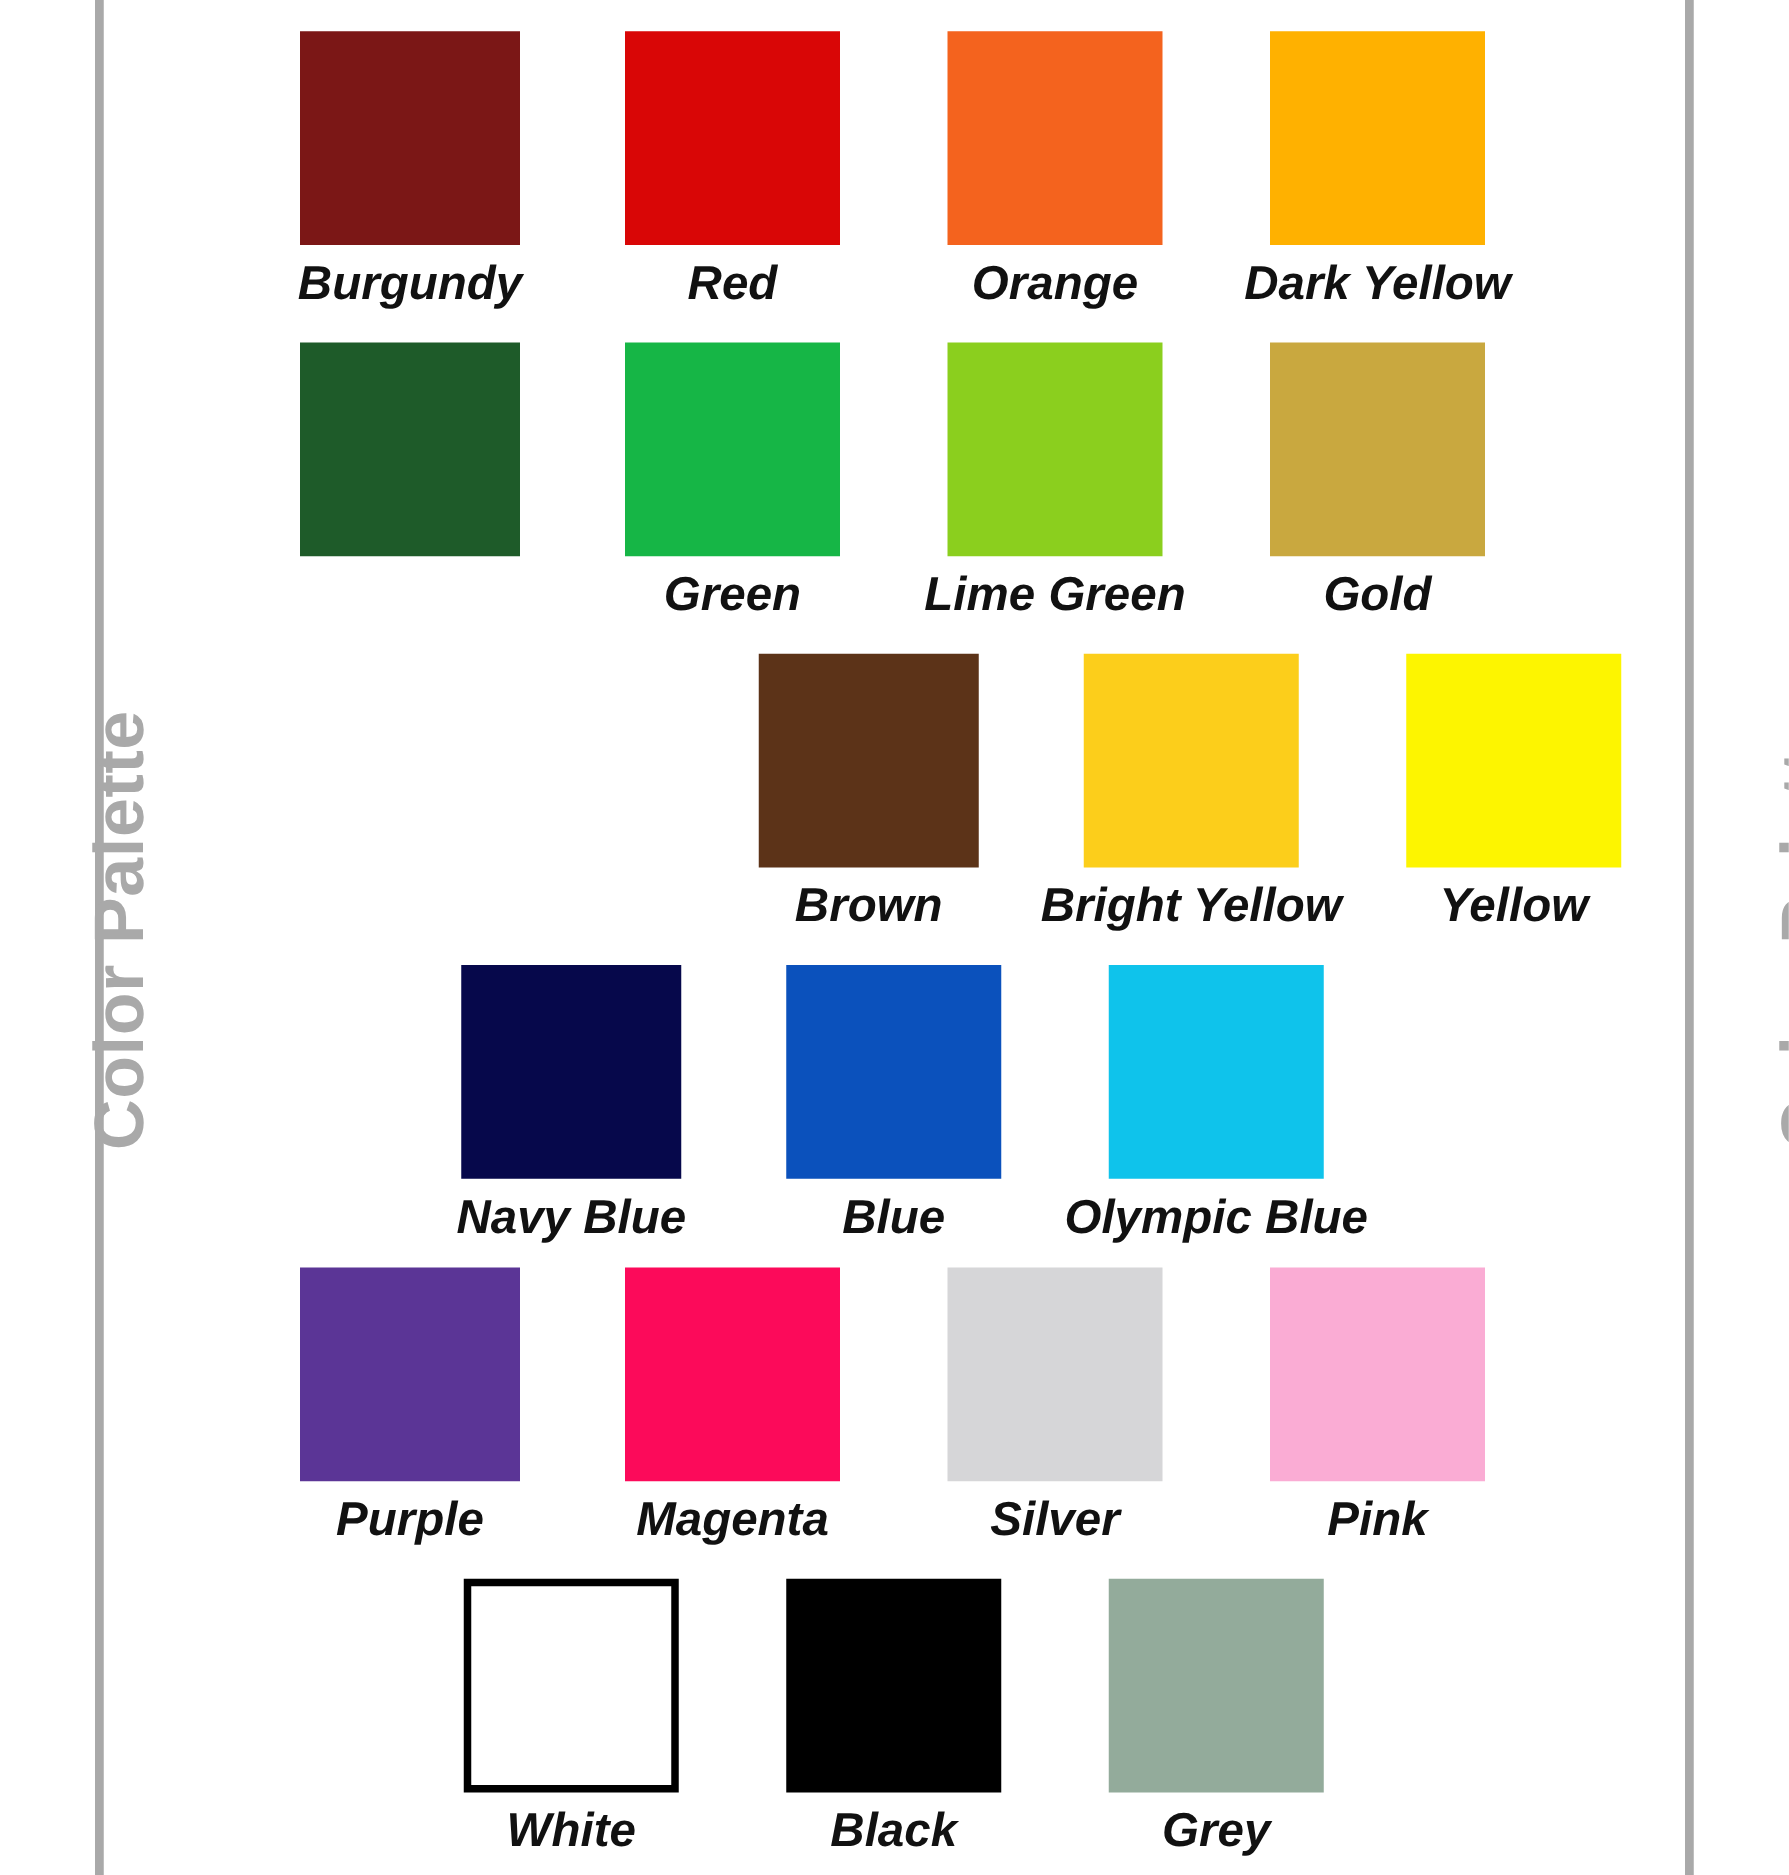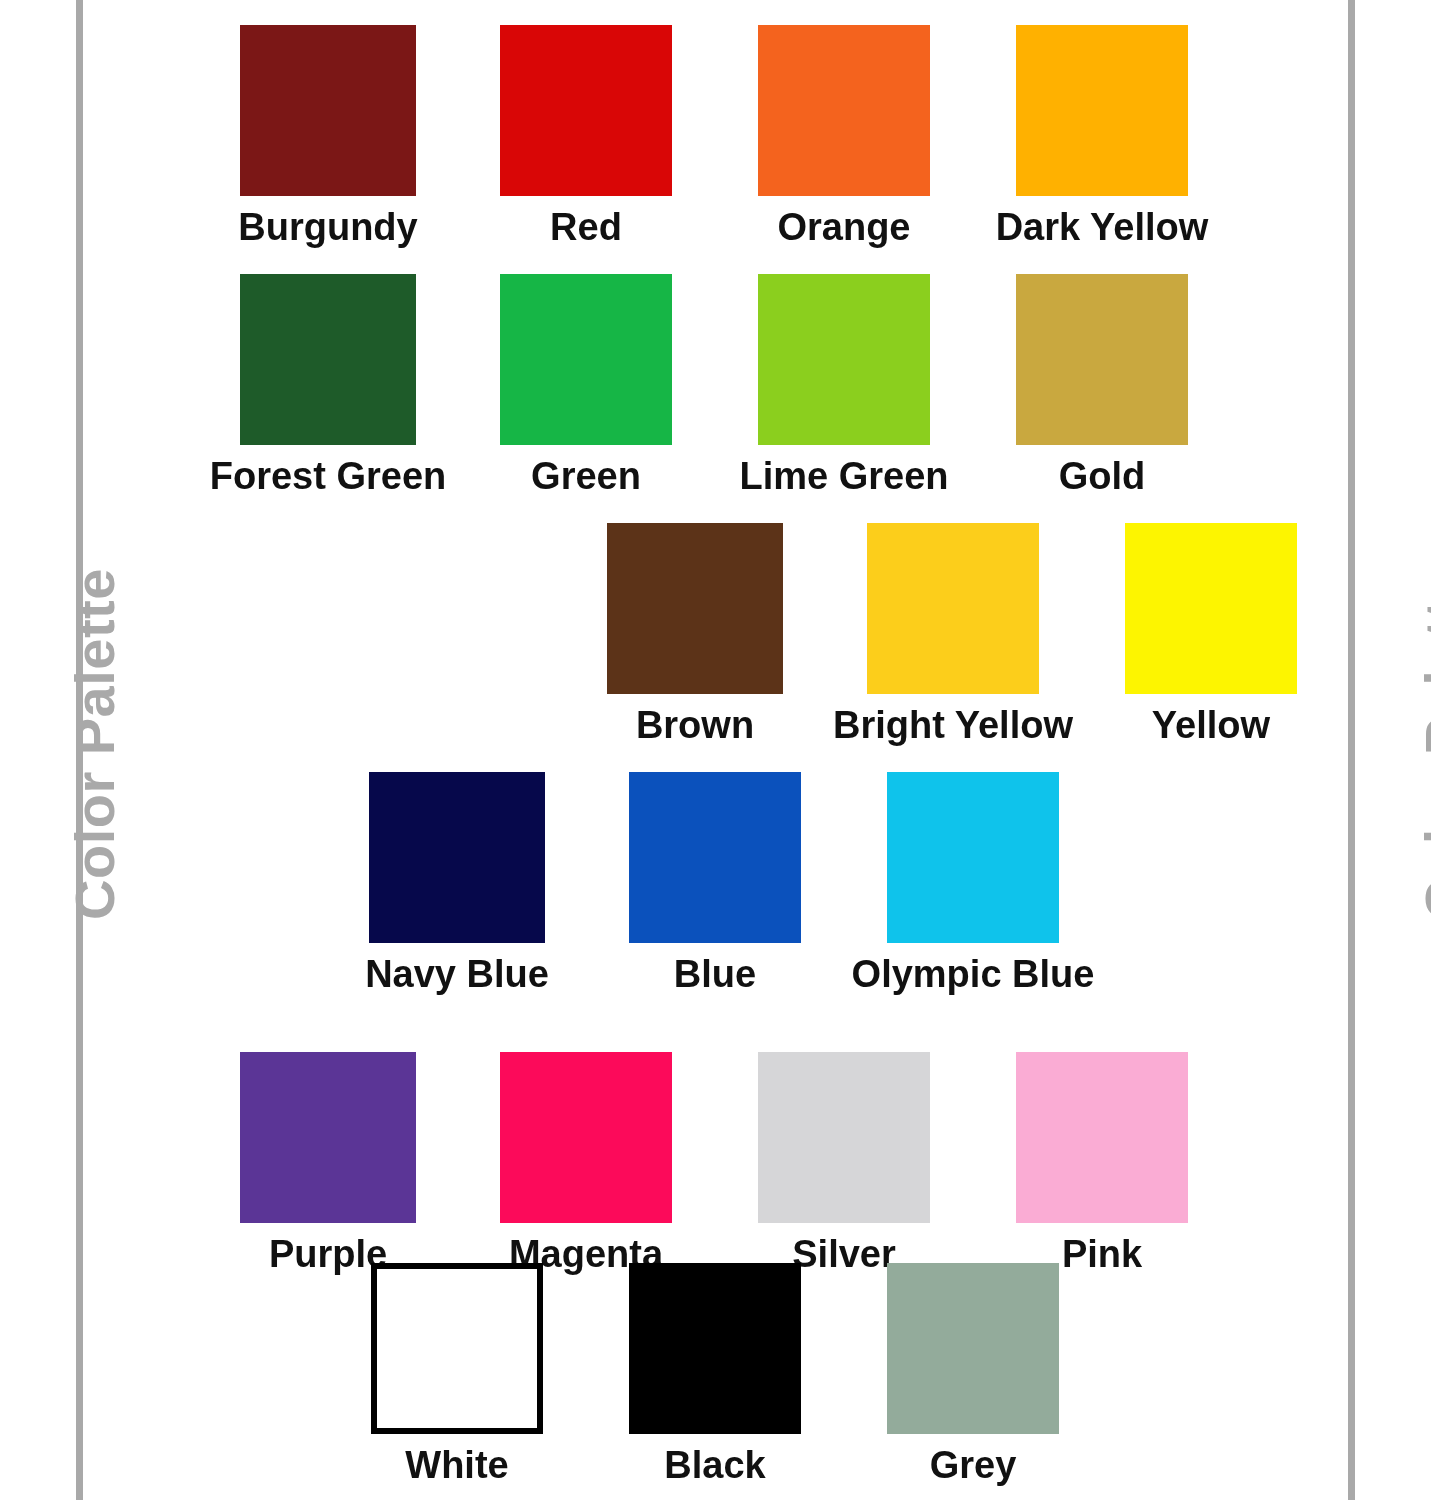"Burgundy" .cell { font-style: none -> italic }
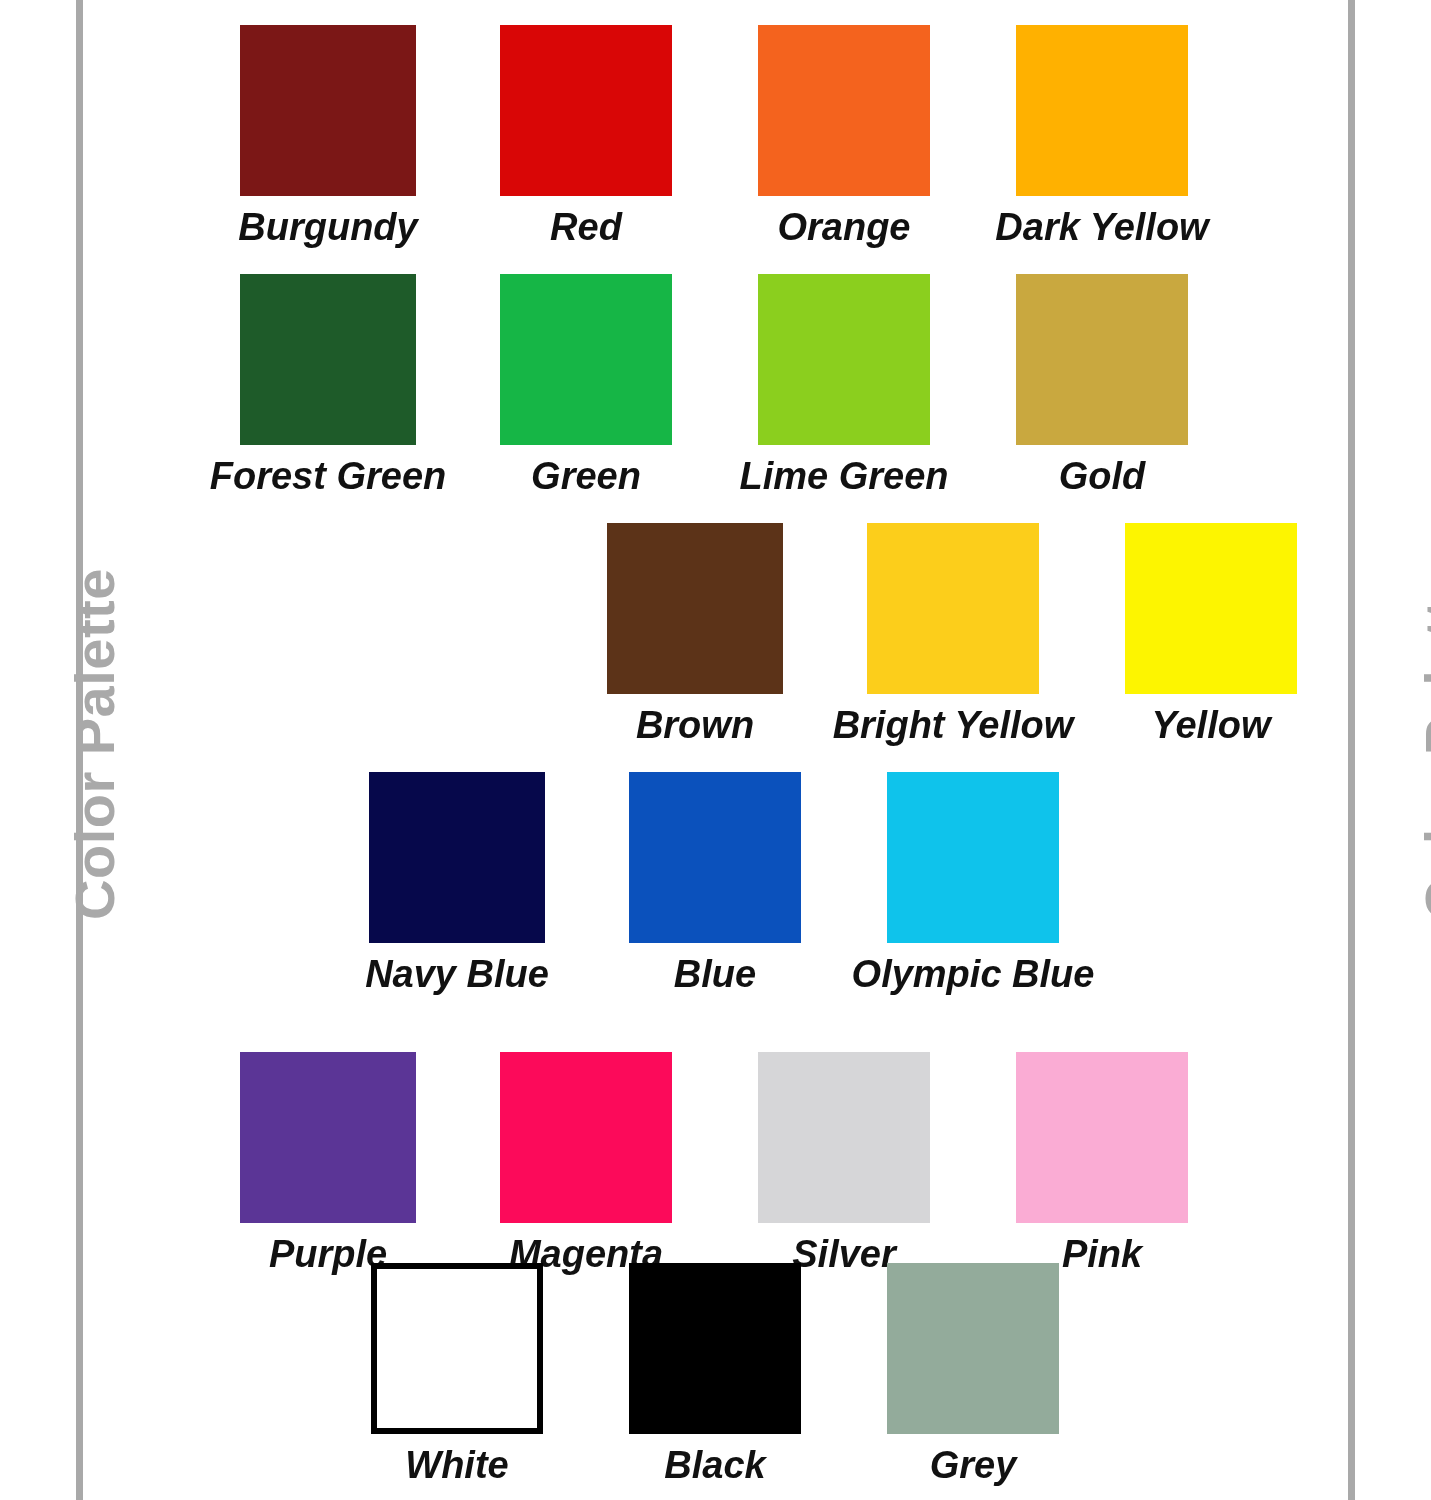"Forest Green" div.label { html: <div>Forest Green</div> -> none }
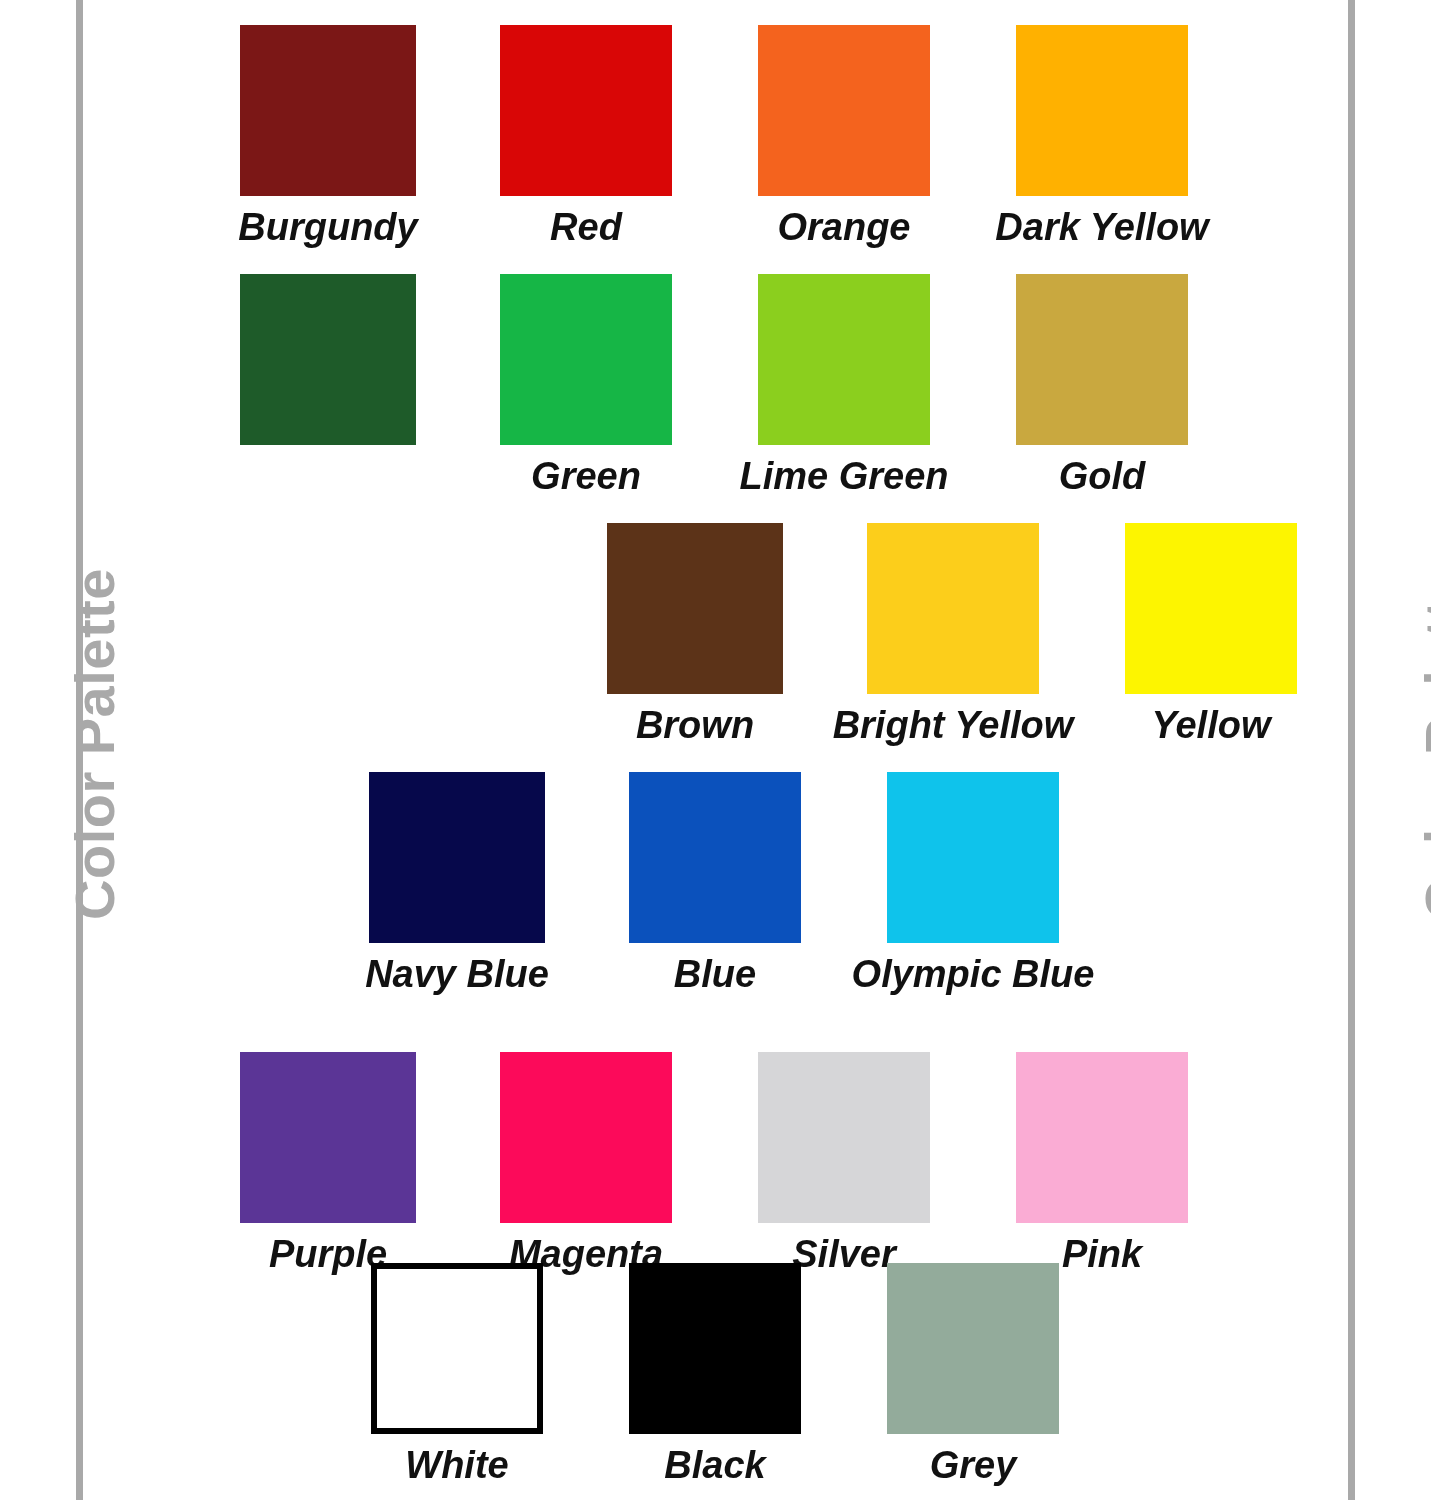"Purple" .row-4 { top: 1052px -> 1014px }
